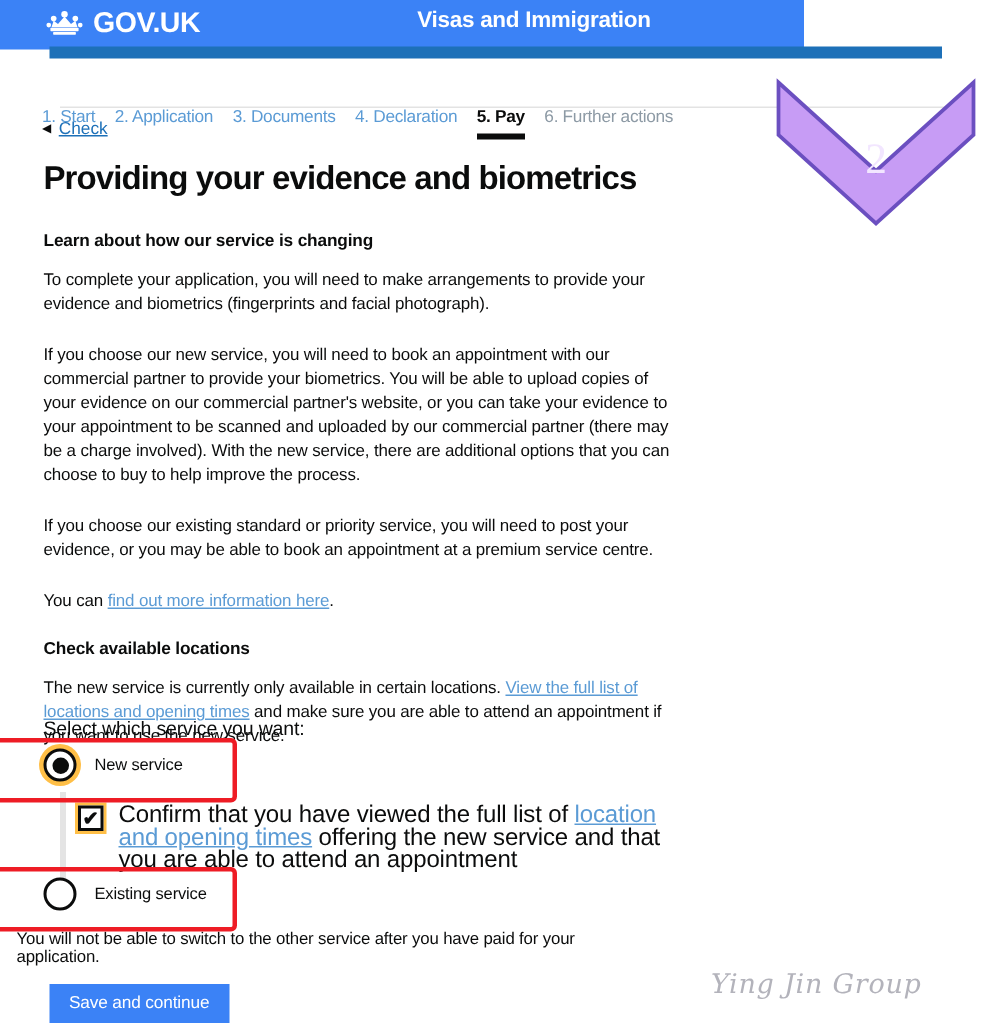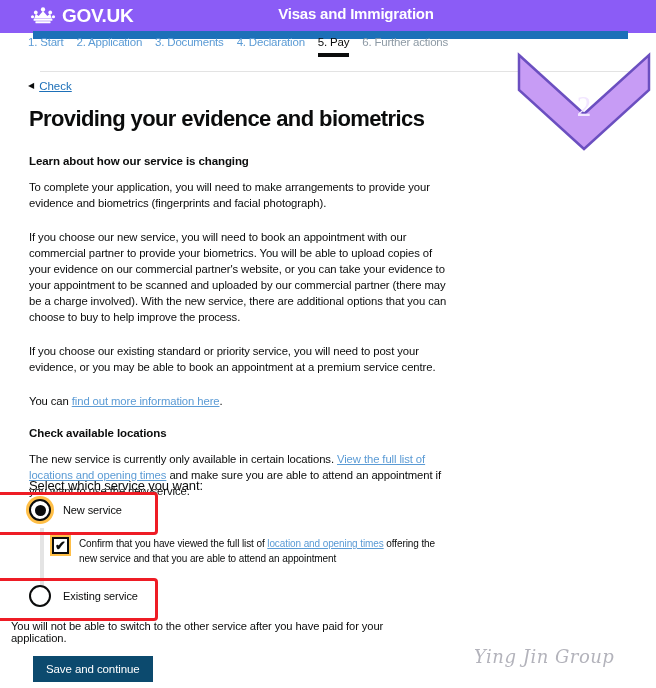"GOV.UK" #gov-header { background: #8b5cf6 -> #3b82f6; width: 656px -> 536px }
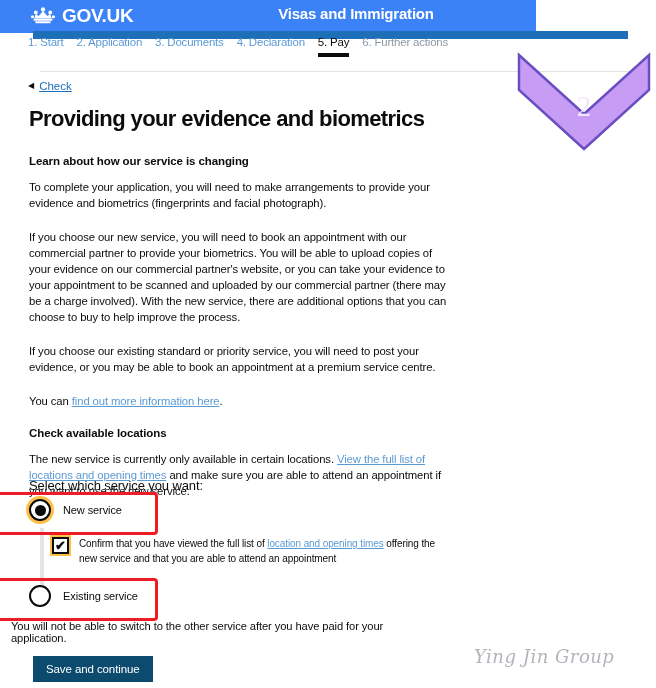"1. Start" #step-nav { top: 36px -> 52px }
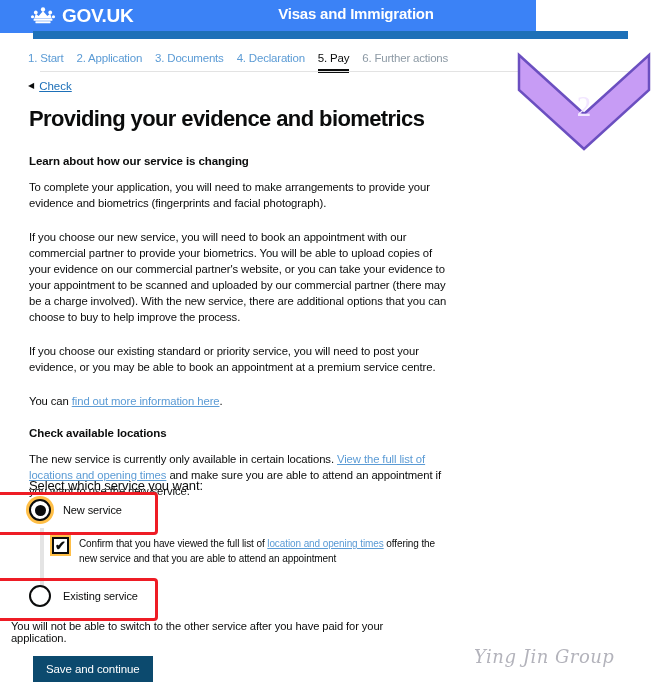"5. Pay" .step.active { font-weight: normal -> bold; margin-top: none -> 20px }
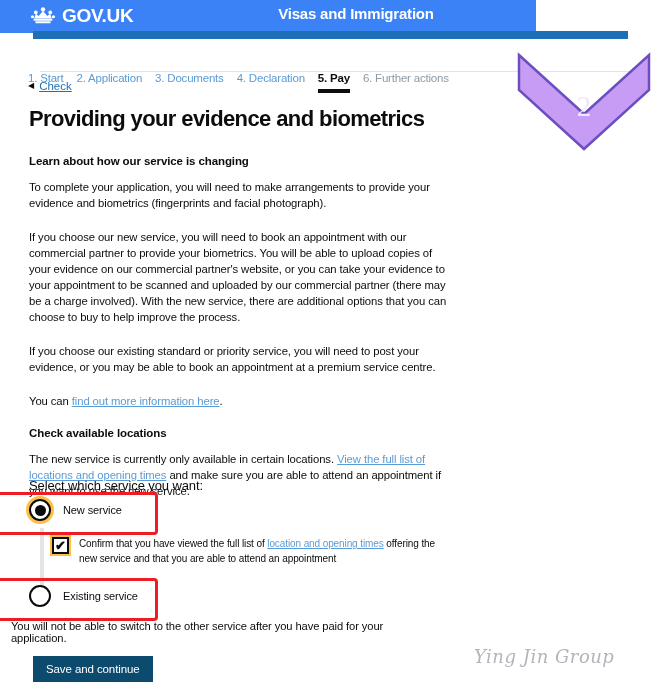"Confirm that you have viewed" #checkbox-label { font-size: 10px -> 16px }
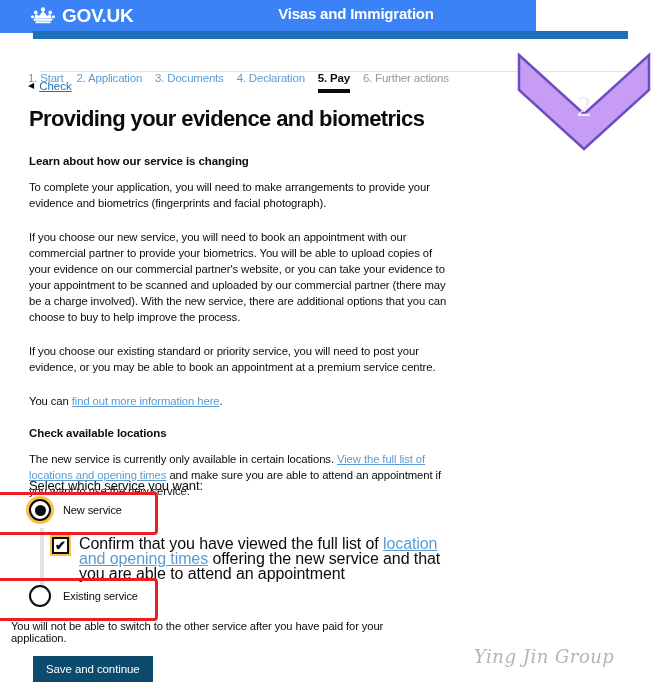"Save and continue" #save-button { background: #0c4a6e -> #3b82f6 }
